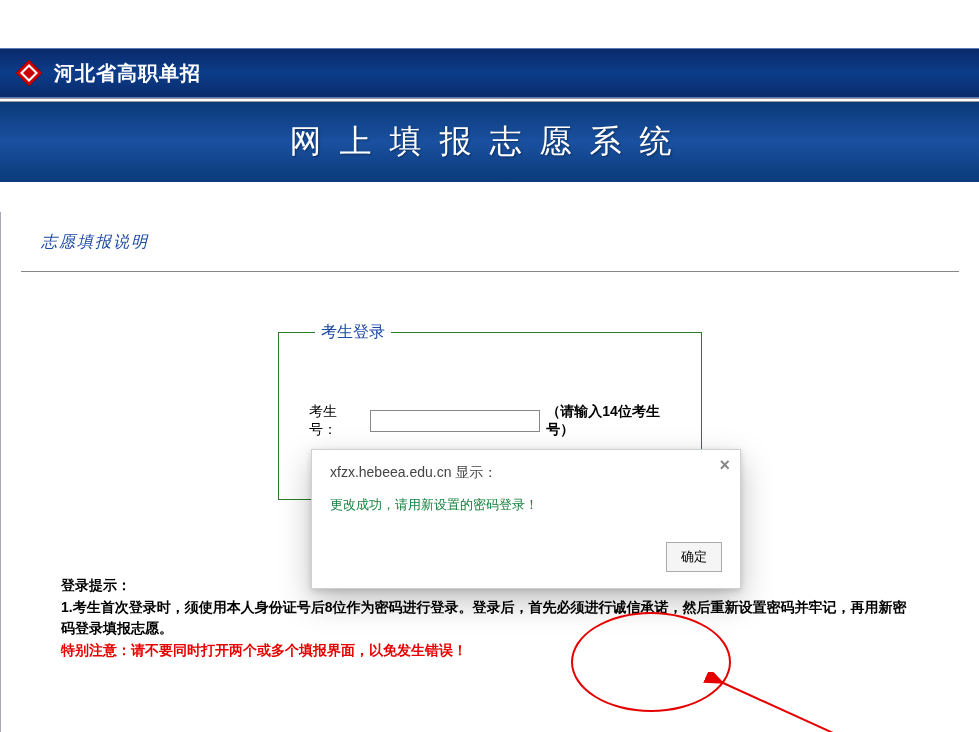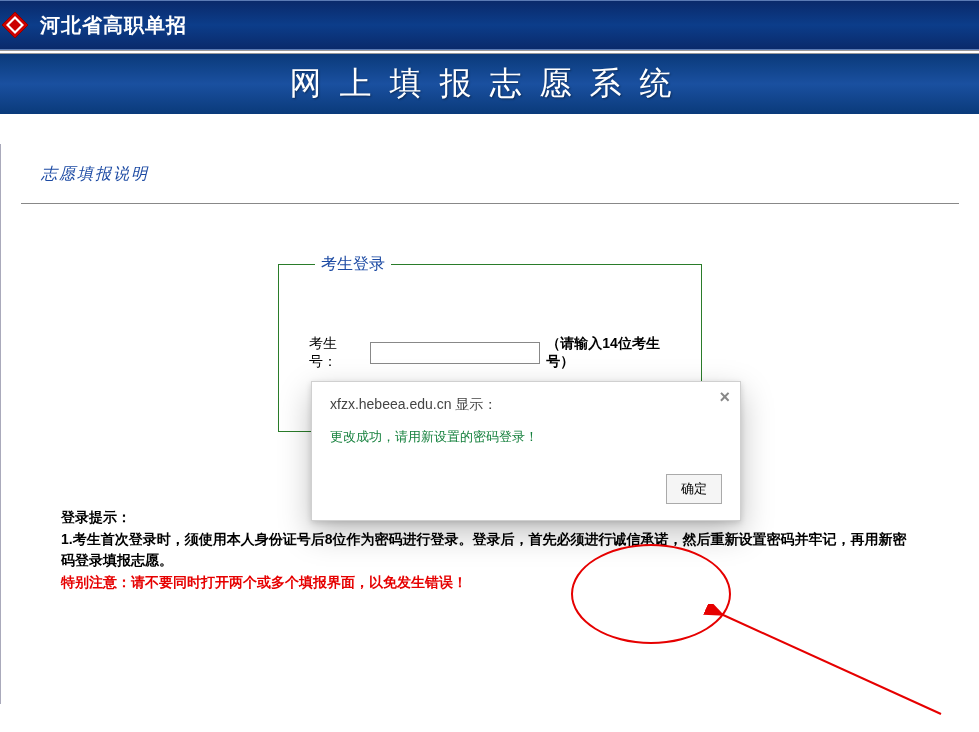"河北省高职单招" .topbar { margin-top: none -> 48px; padding-left: none -> 14px }
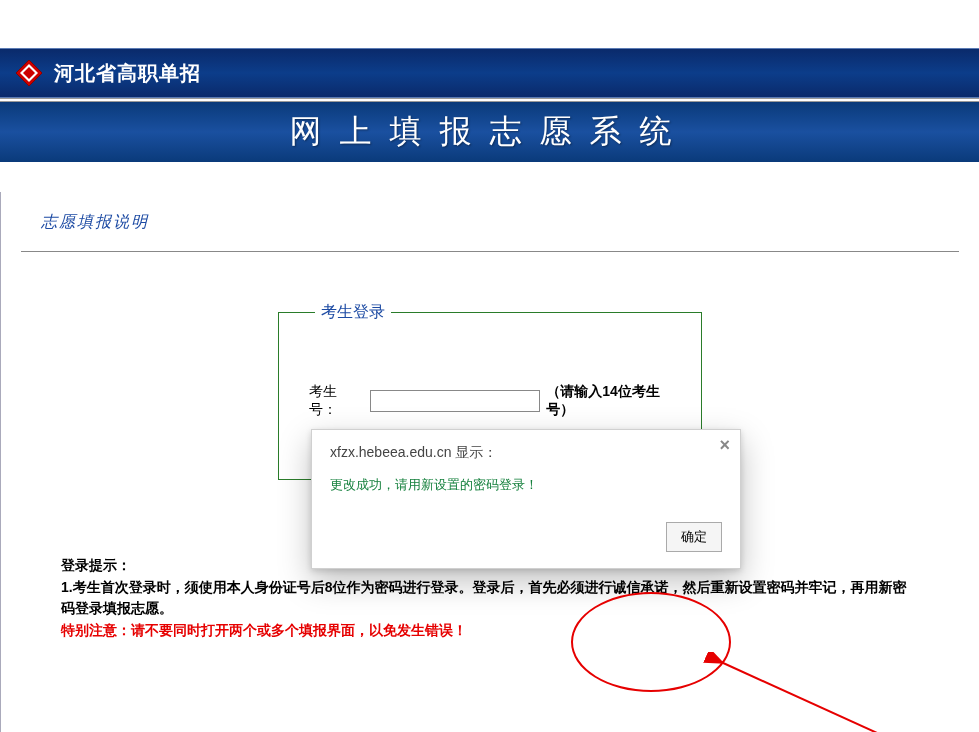"网上填报志愿系统" .banner { height: 60px -> 80px }
